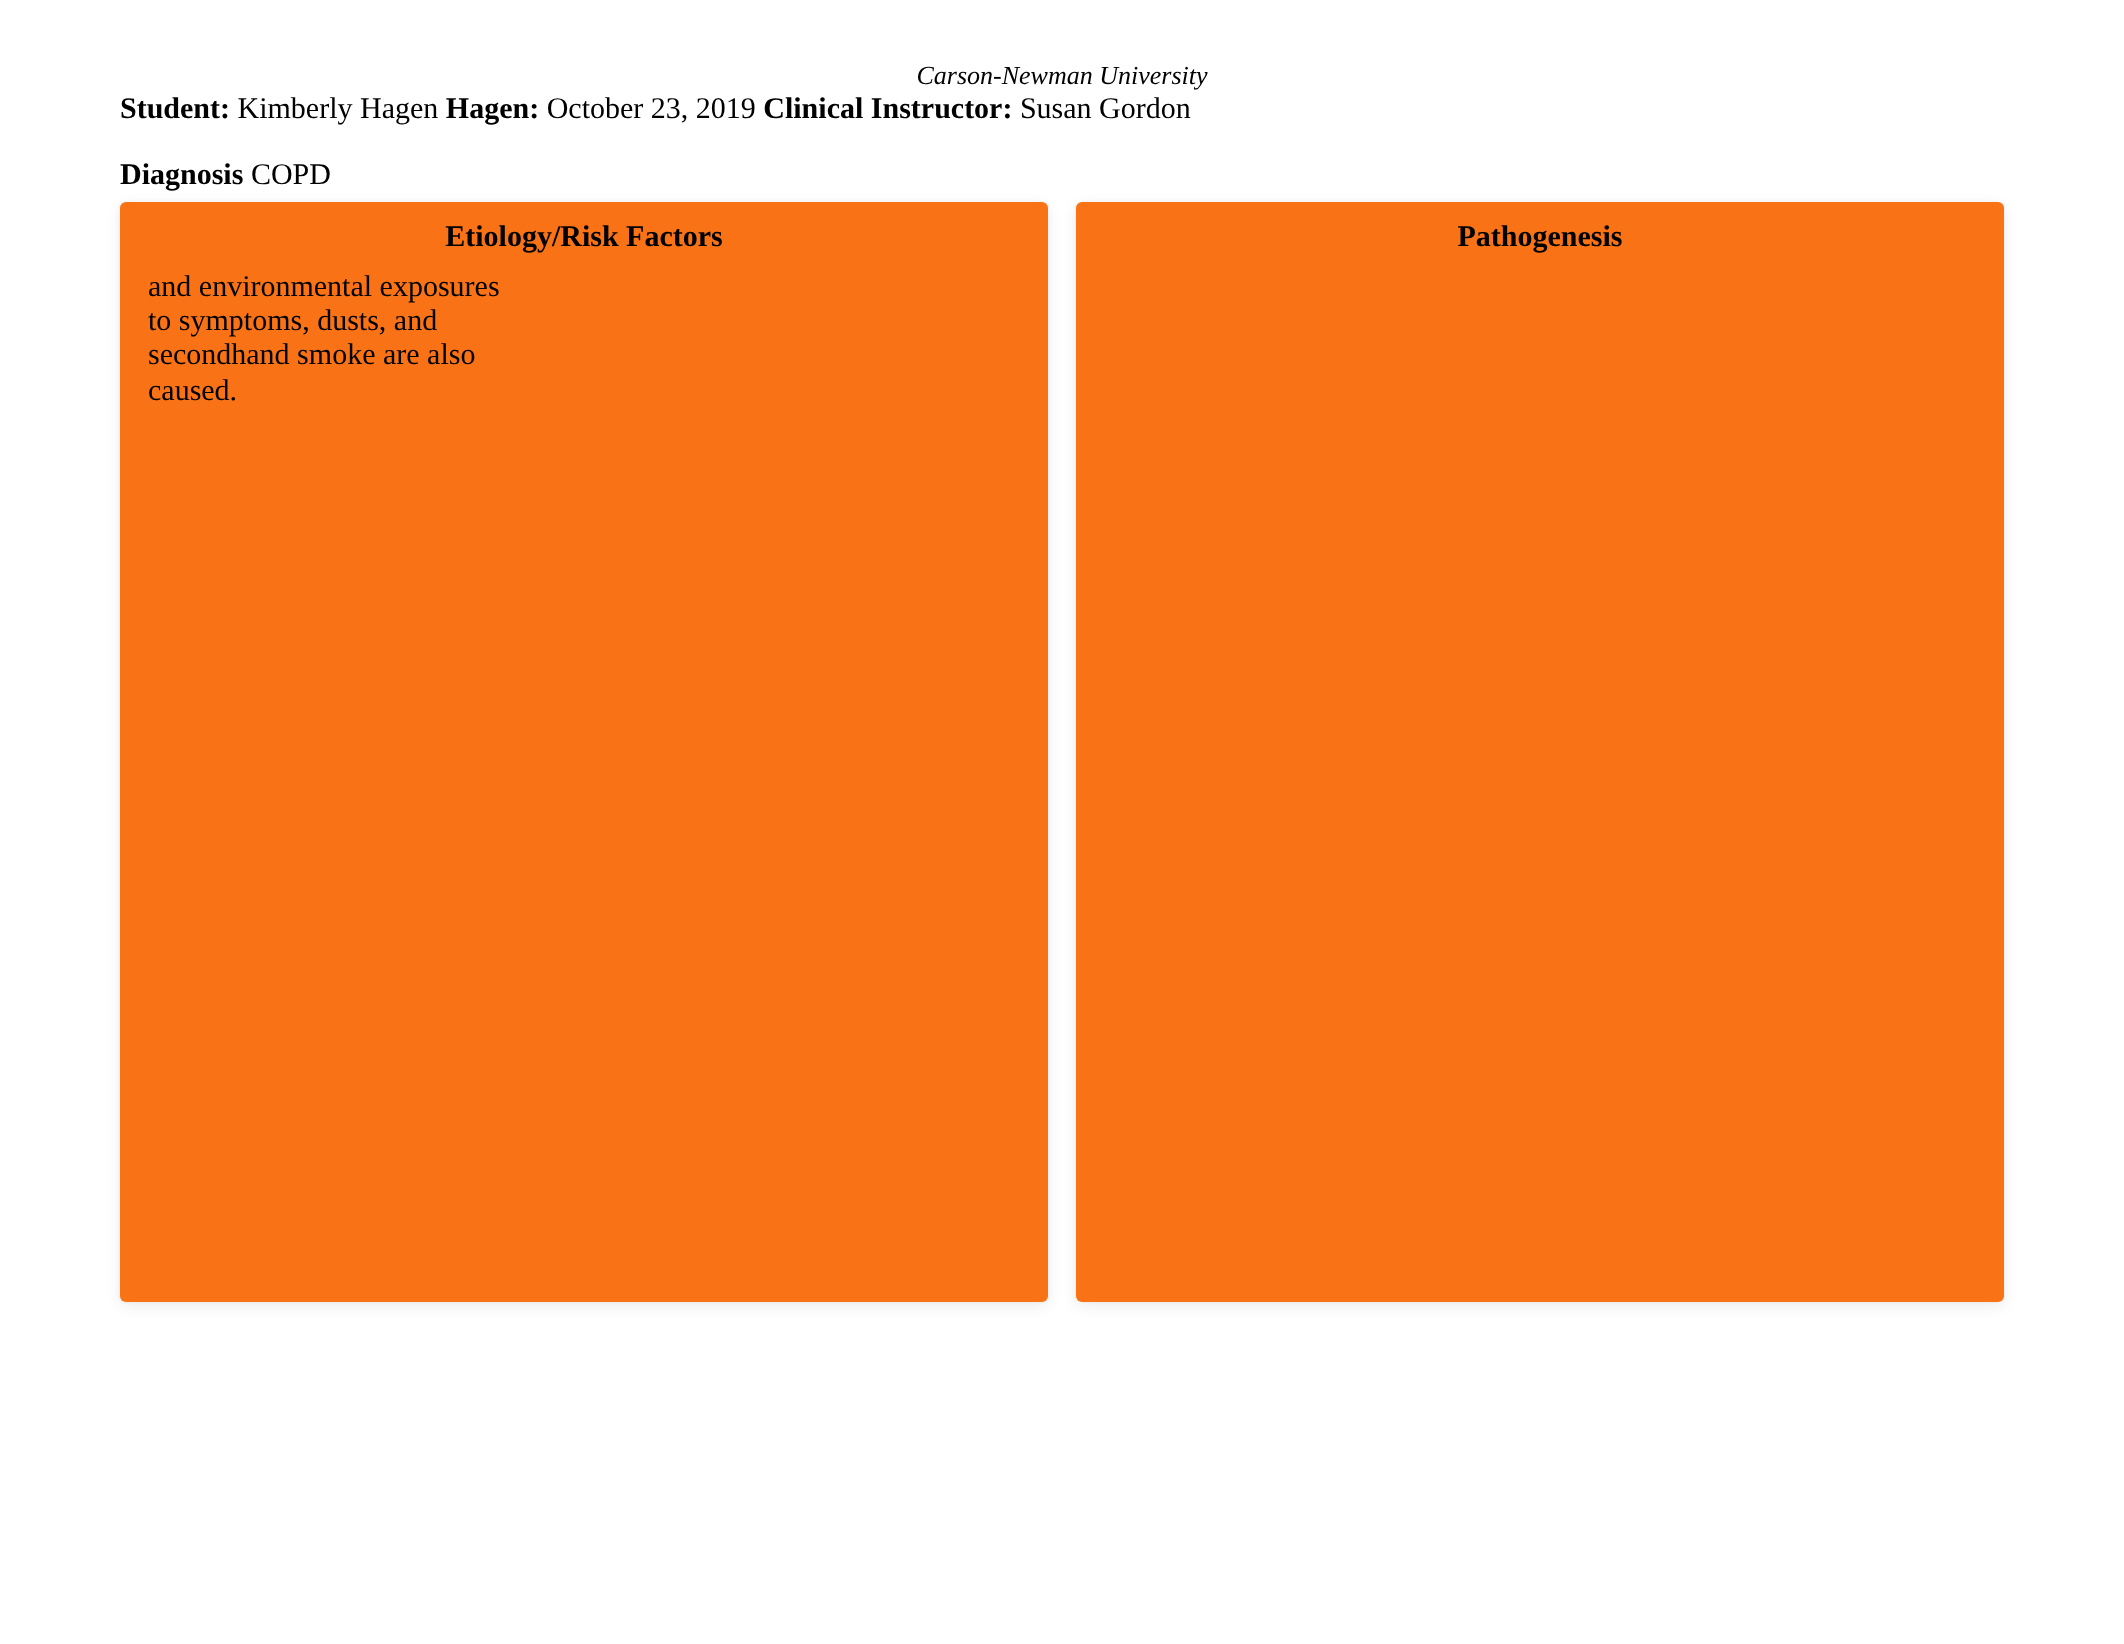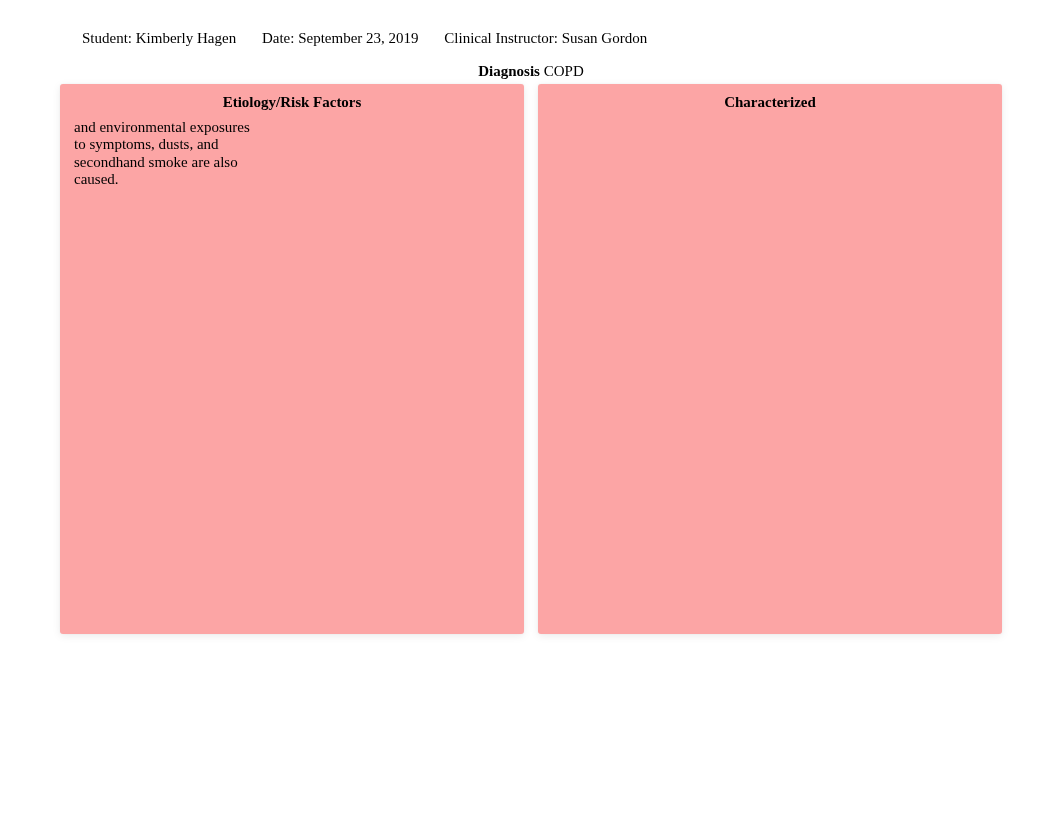"Carson-Newman University" div.header-line { html: none -> <div>Carson-Newman University</div> }
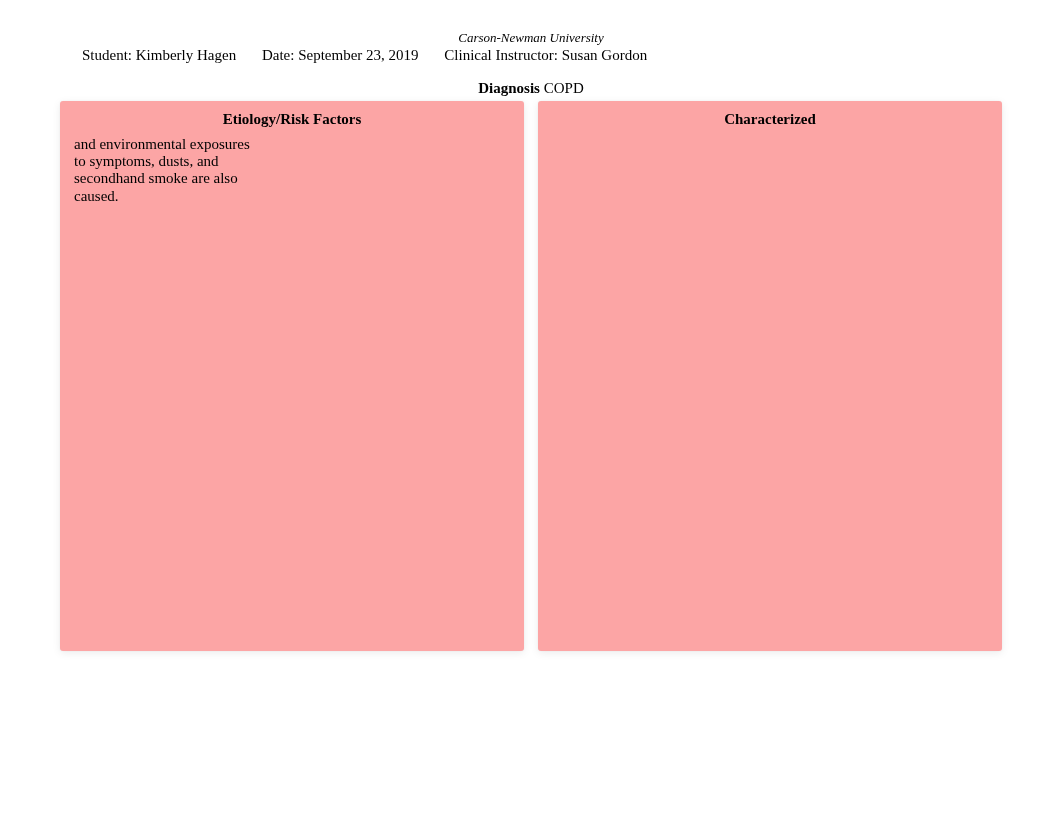"Student:" .meta-row .label { font-weight: normal -> bold; margin-left: 22px -> none }
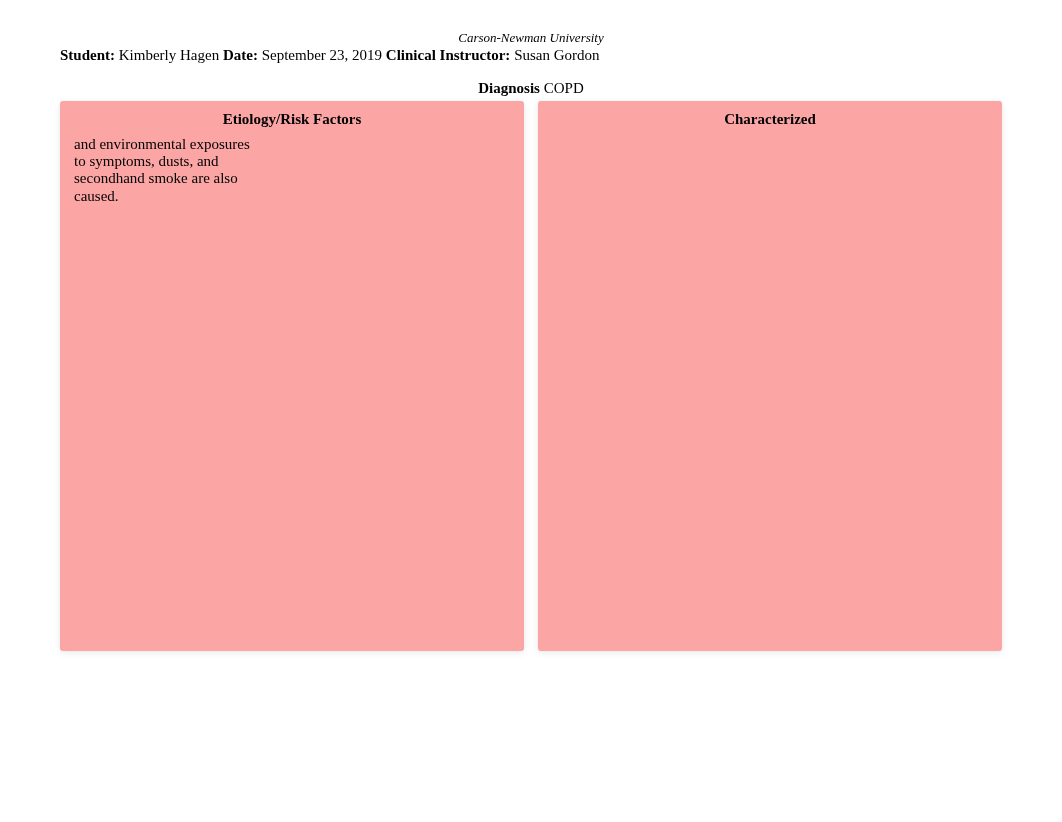"Date:" span.label { text: Date -> Hagen }
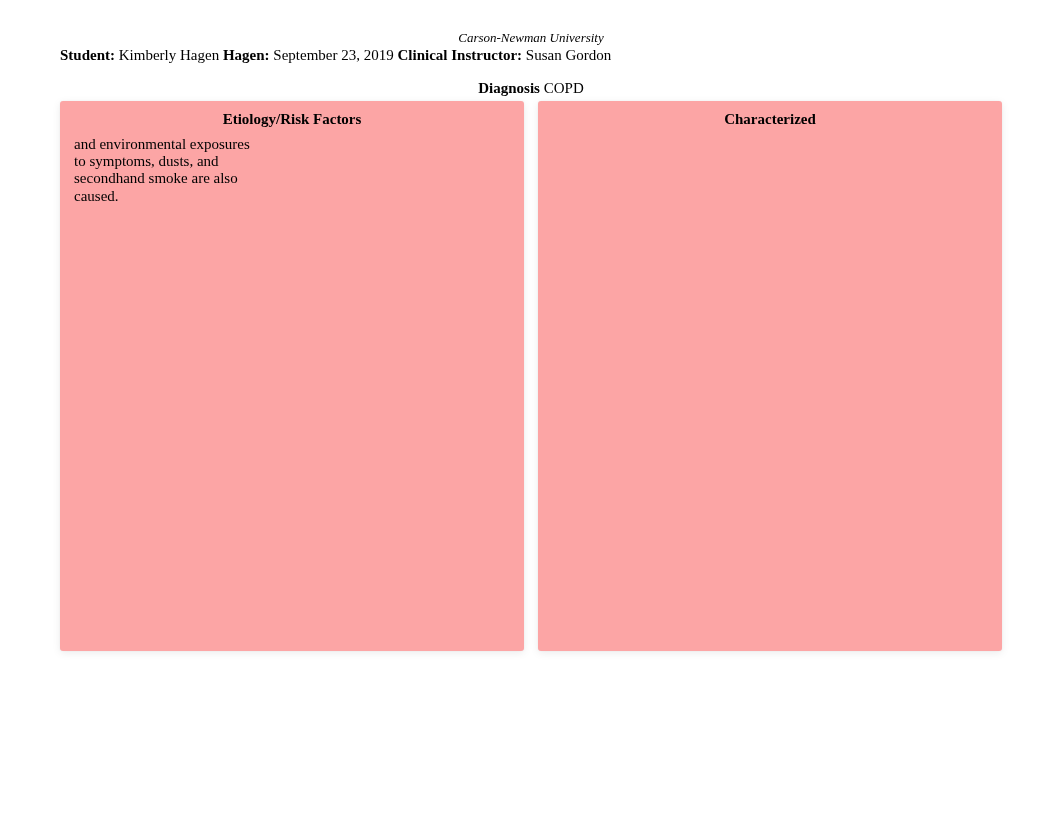"September 23, 2019" span.value { text: September -> October }
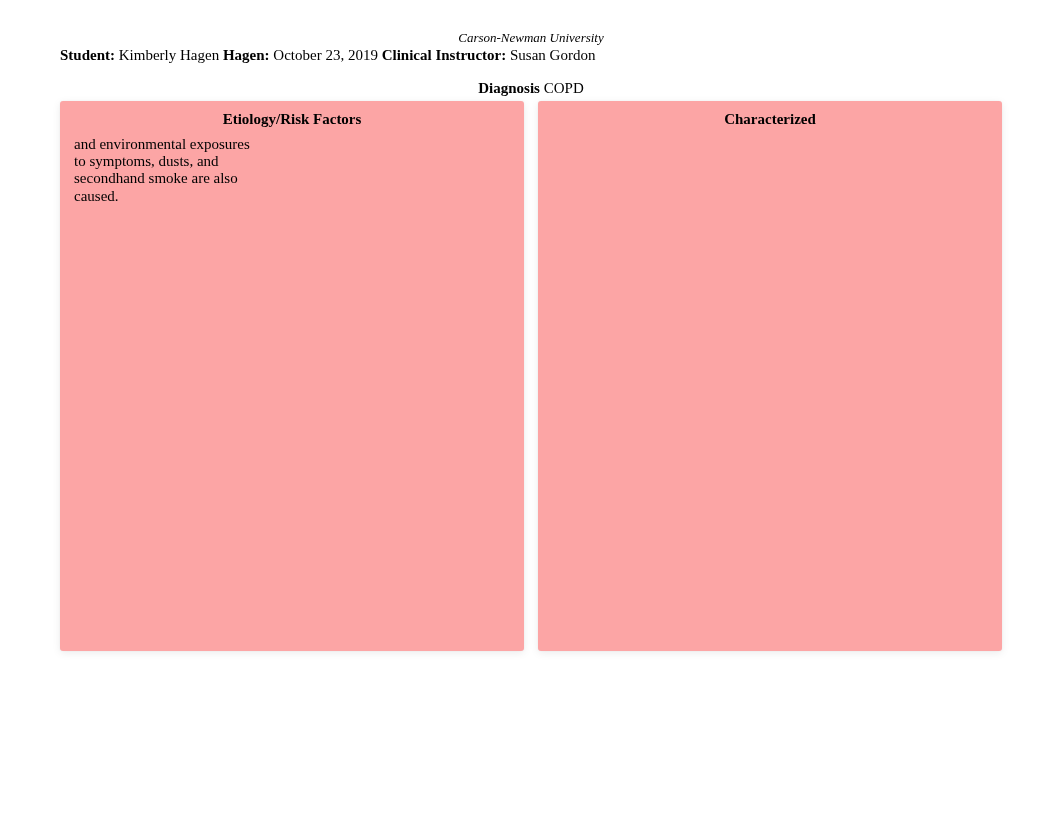"Diagnosis COPD" .diagnosis-row { text-align: center -> none }
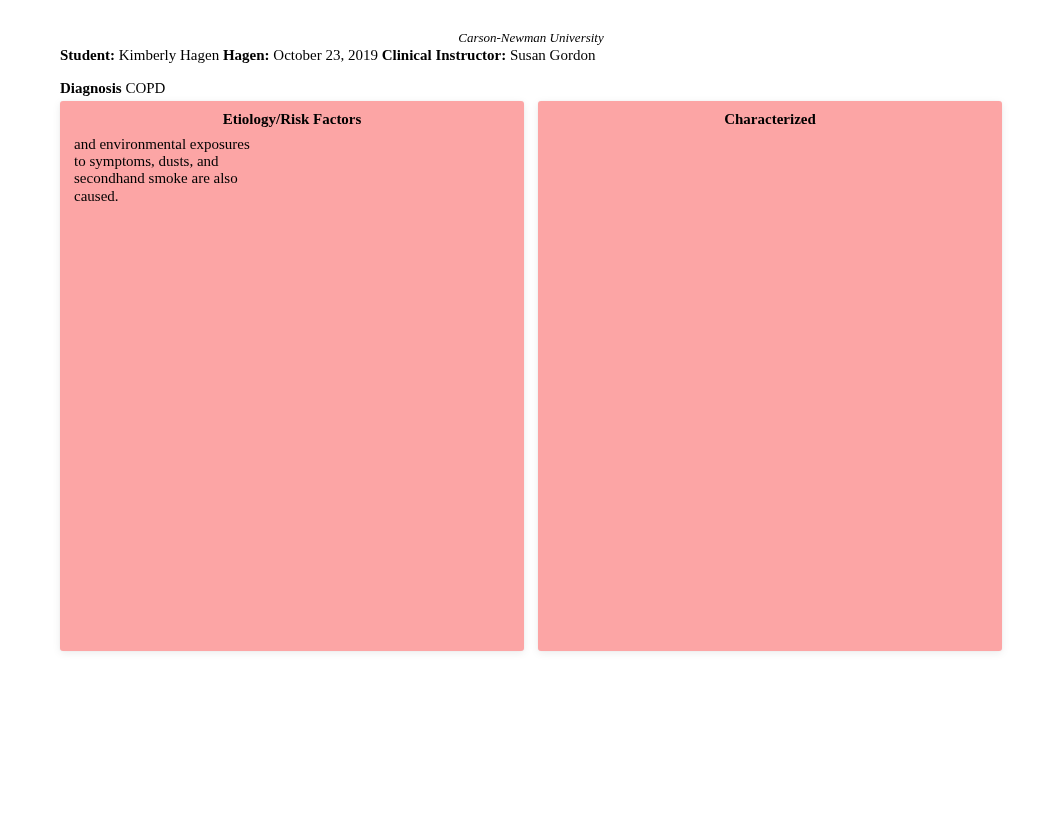"Etiology/Risk Factors" .column { background: #fca5a5 -> #f97316 }
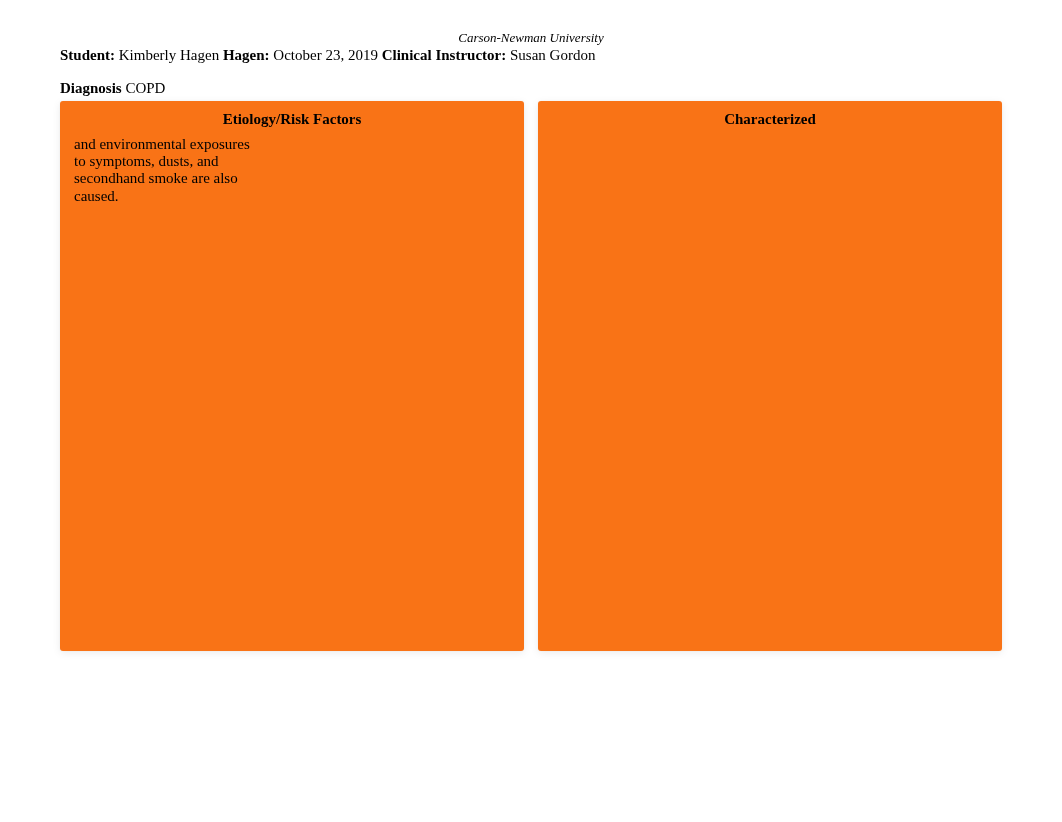"Characterized" div.column-header { text: Characterized -> Pathogenesis }
